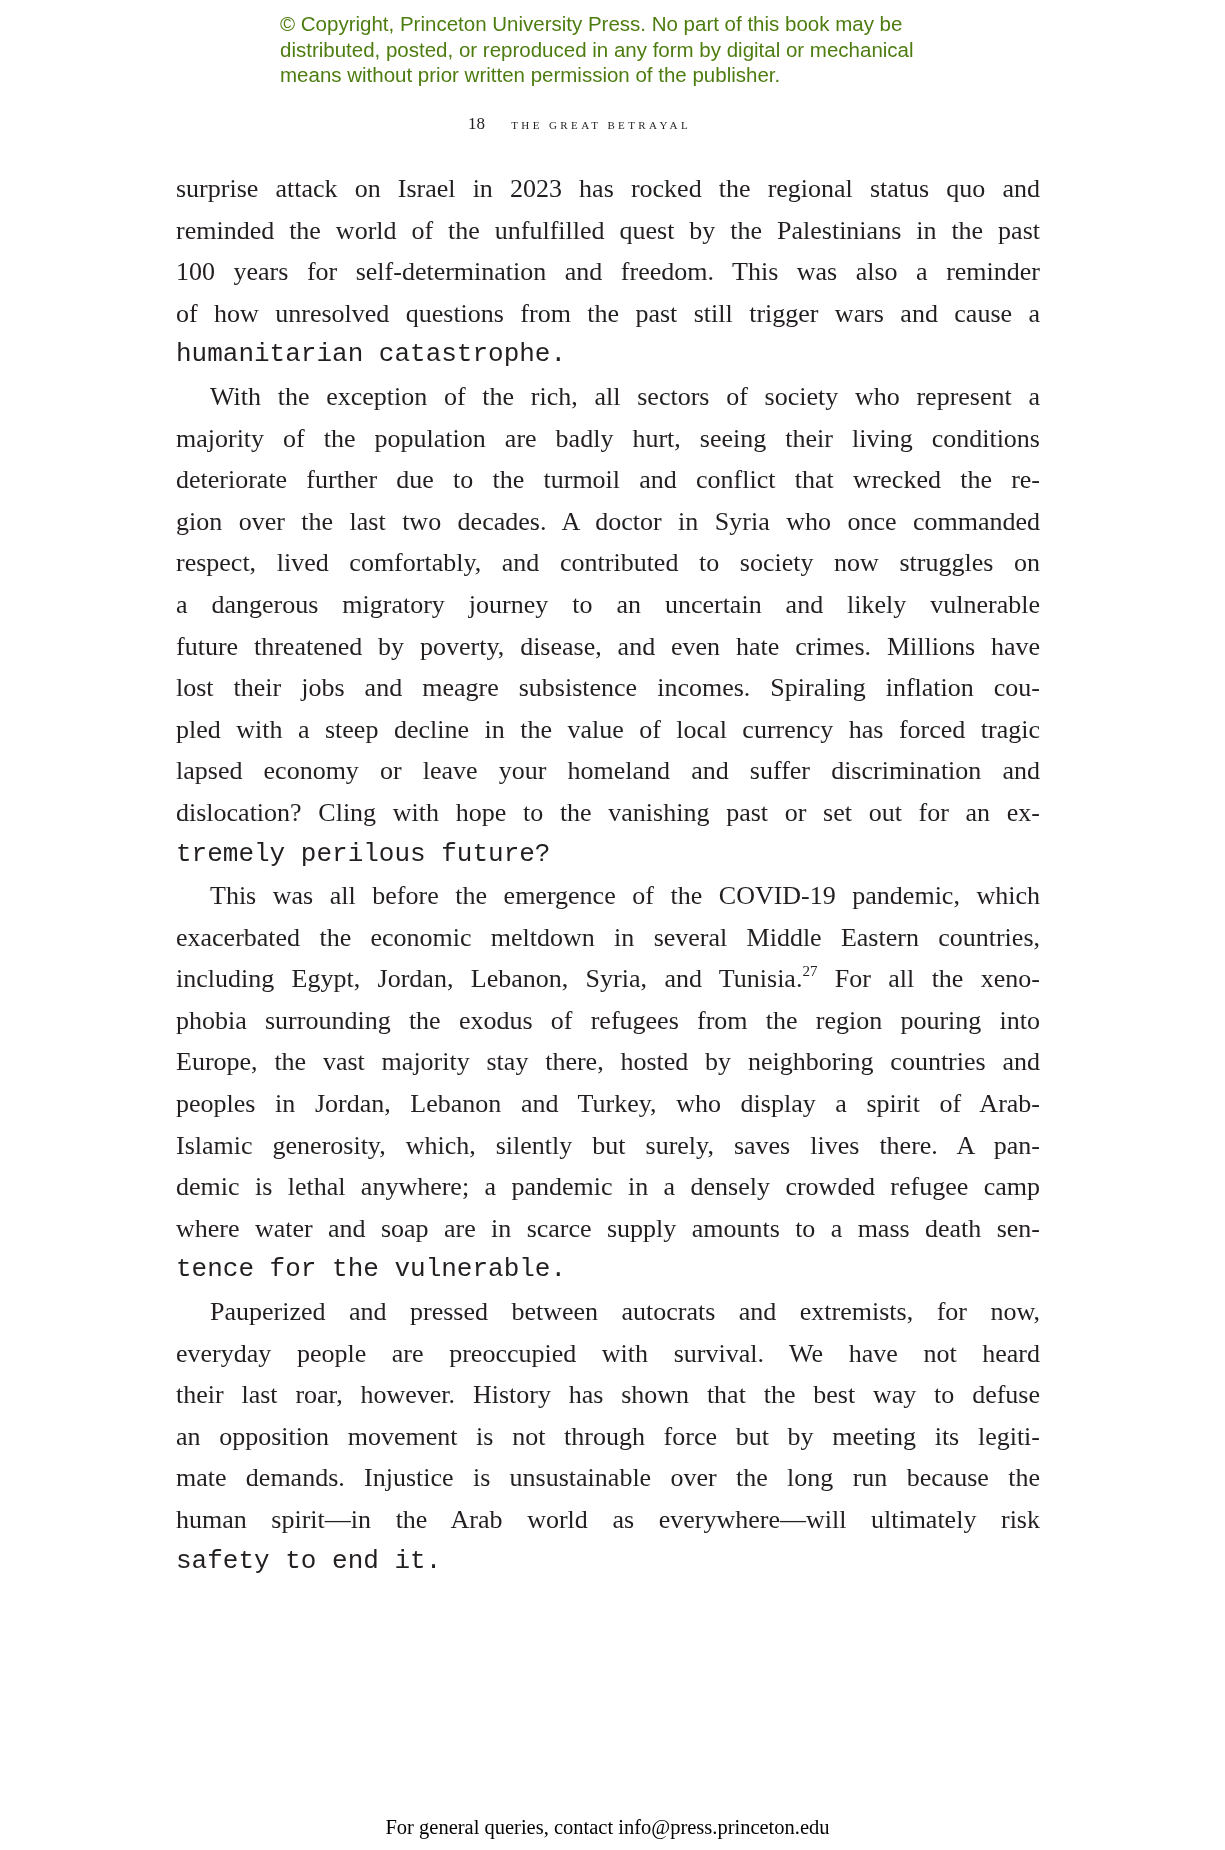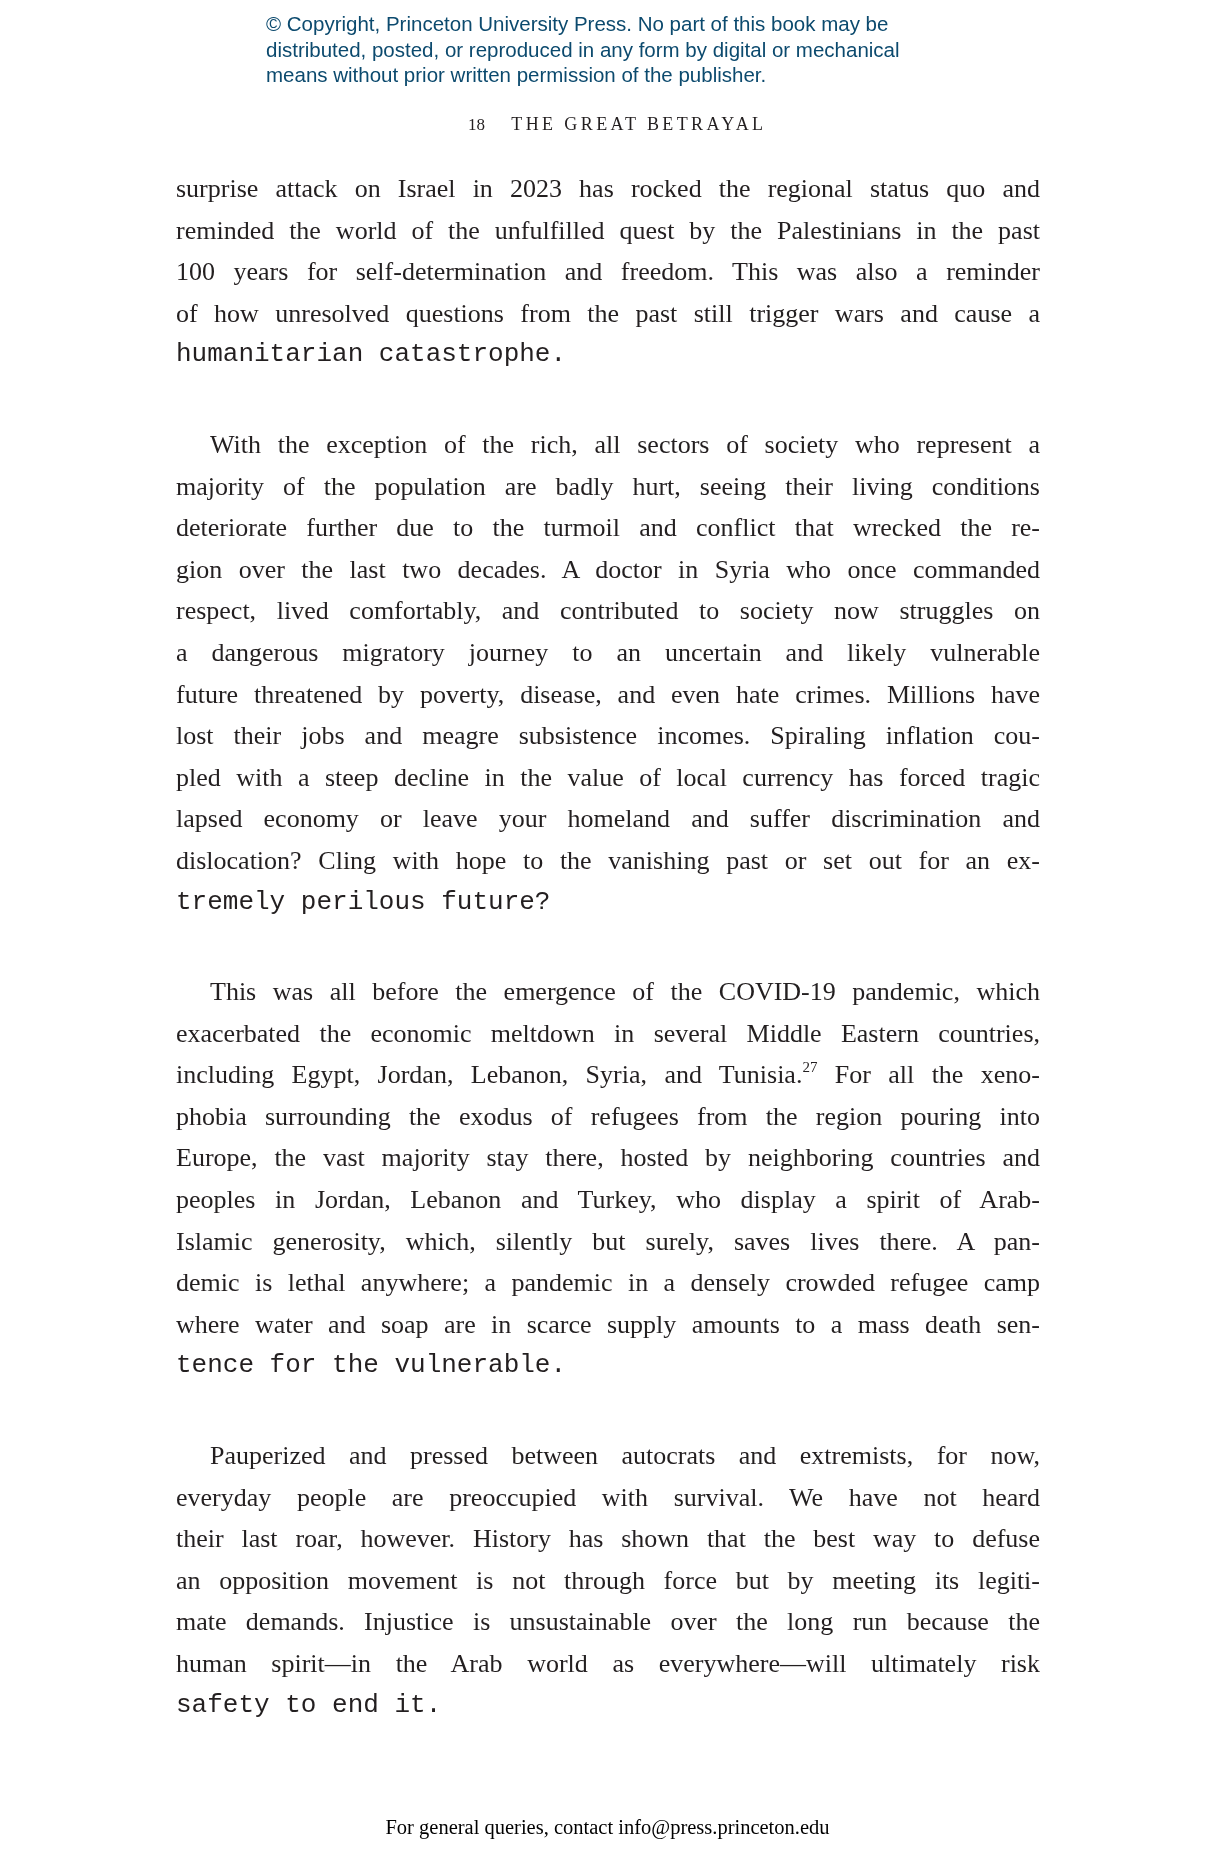"© Copyright, Princeton University Press." .copyright { color: #0c4a6e -> #4d7c0f; left: 266px -> 280px }
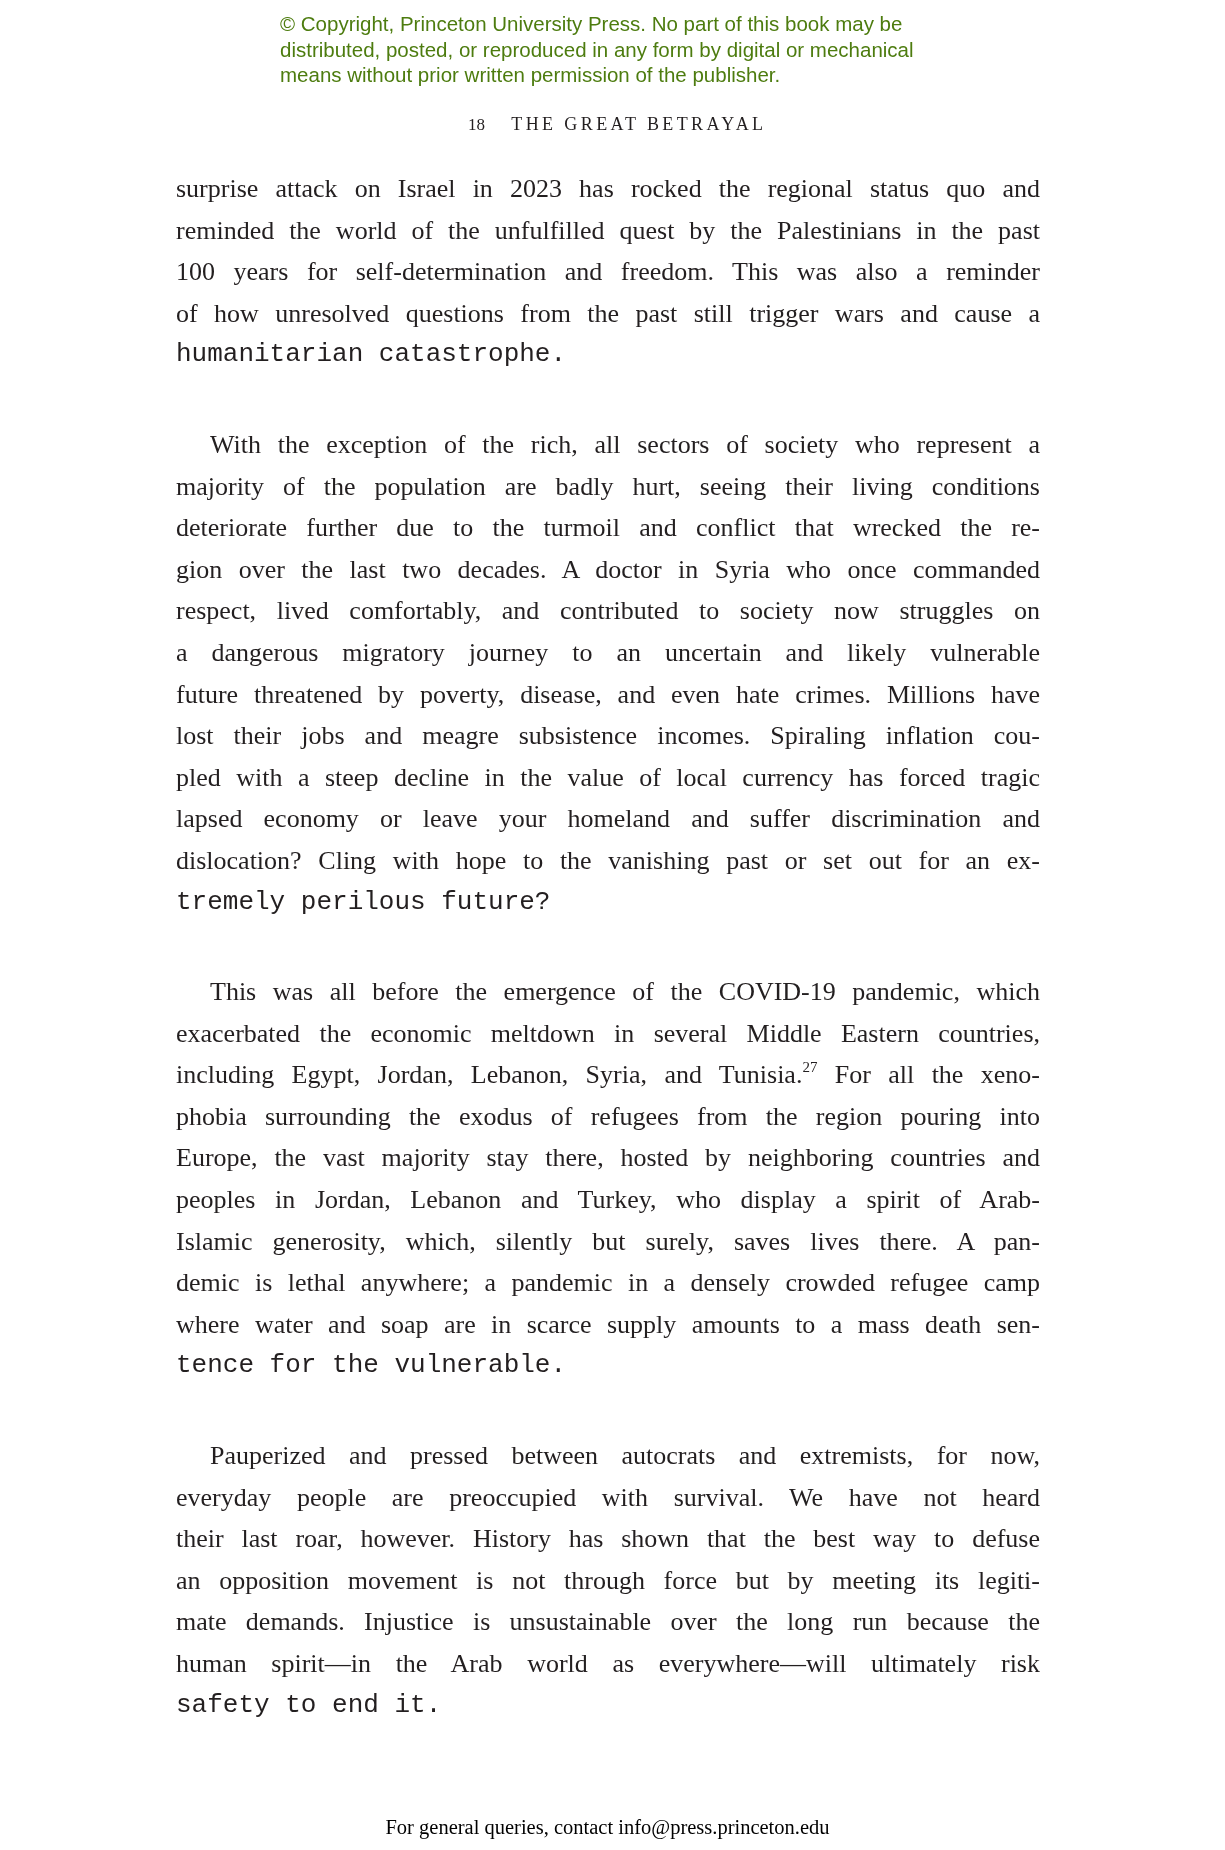"THE GREAT BETRAYAL" .running-head .book-title { font-size: 18px -> 11px }
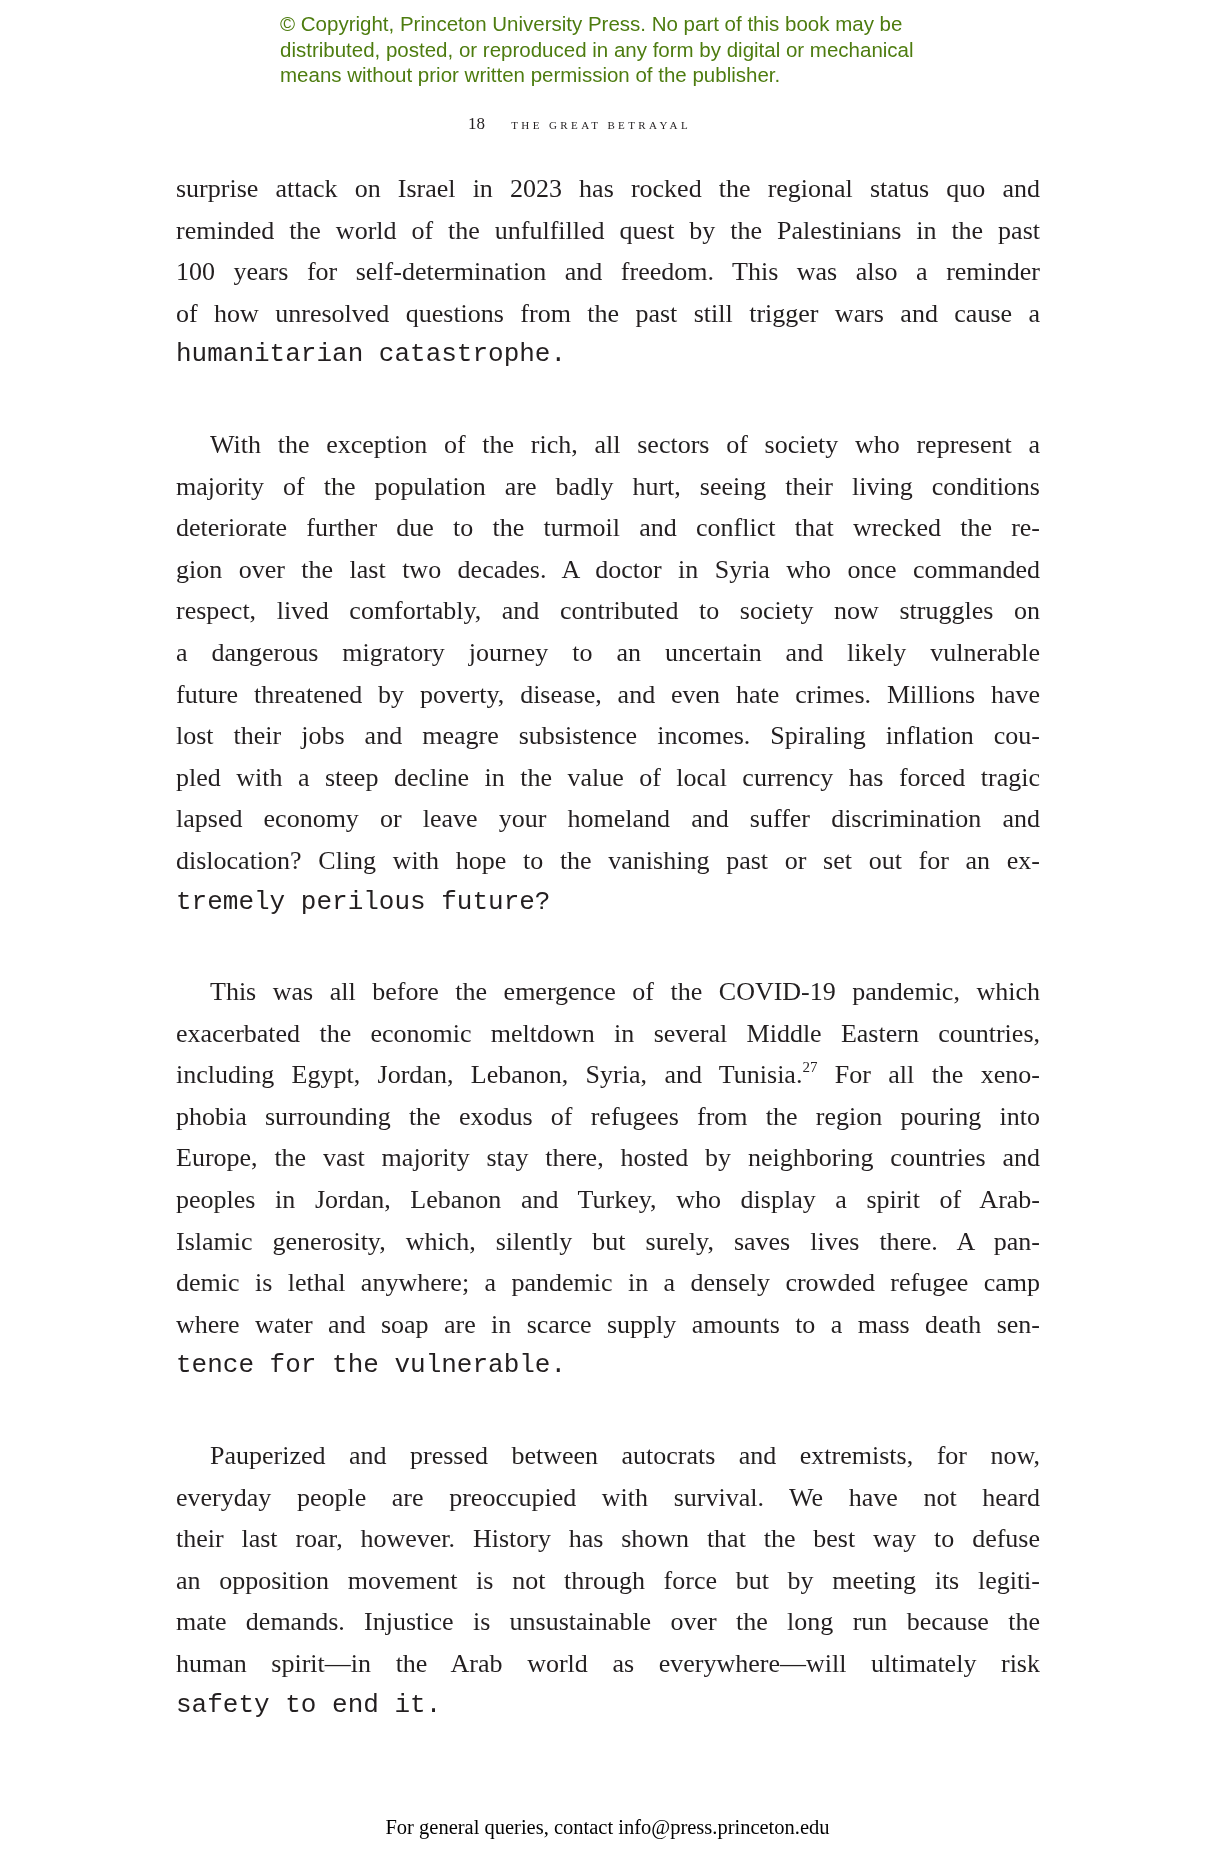"With the exception of the" .line.indent { margin-top: 48px -> none }
